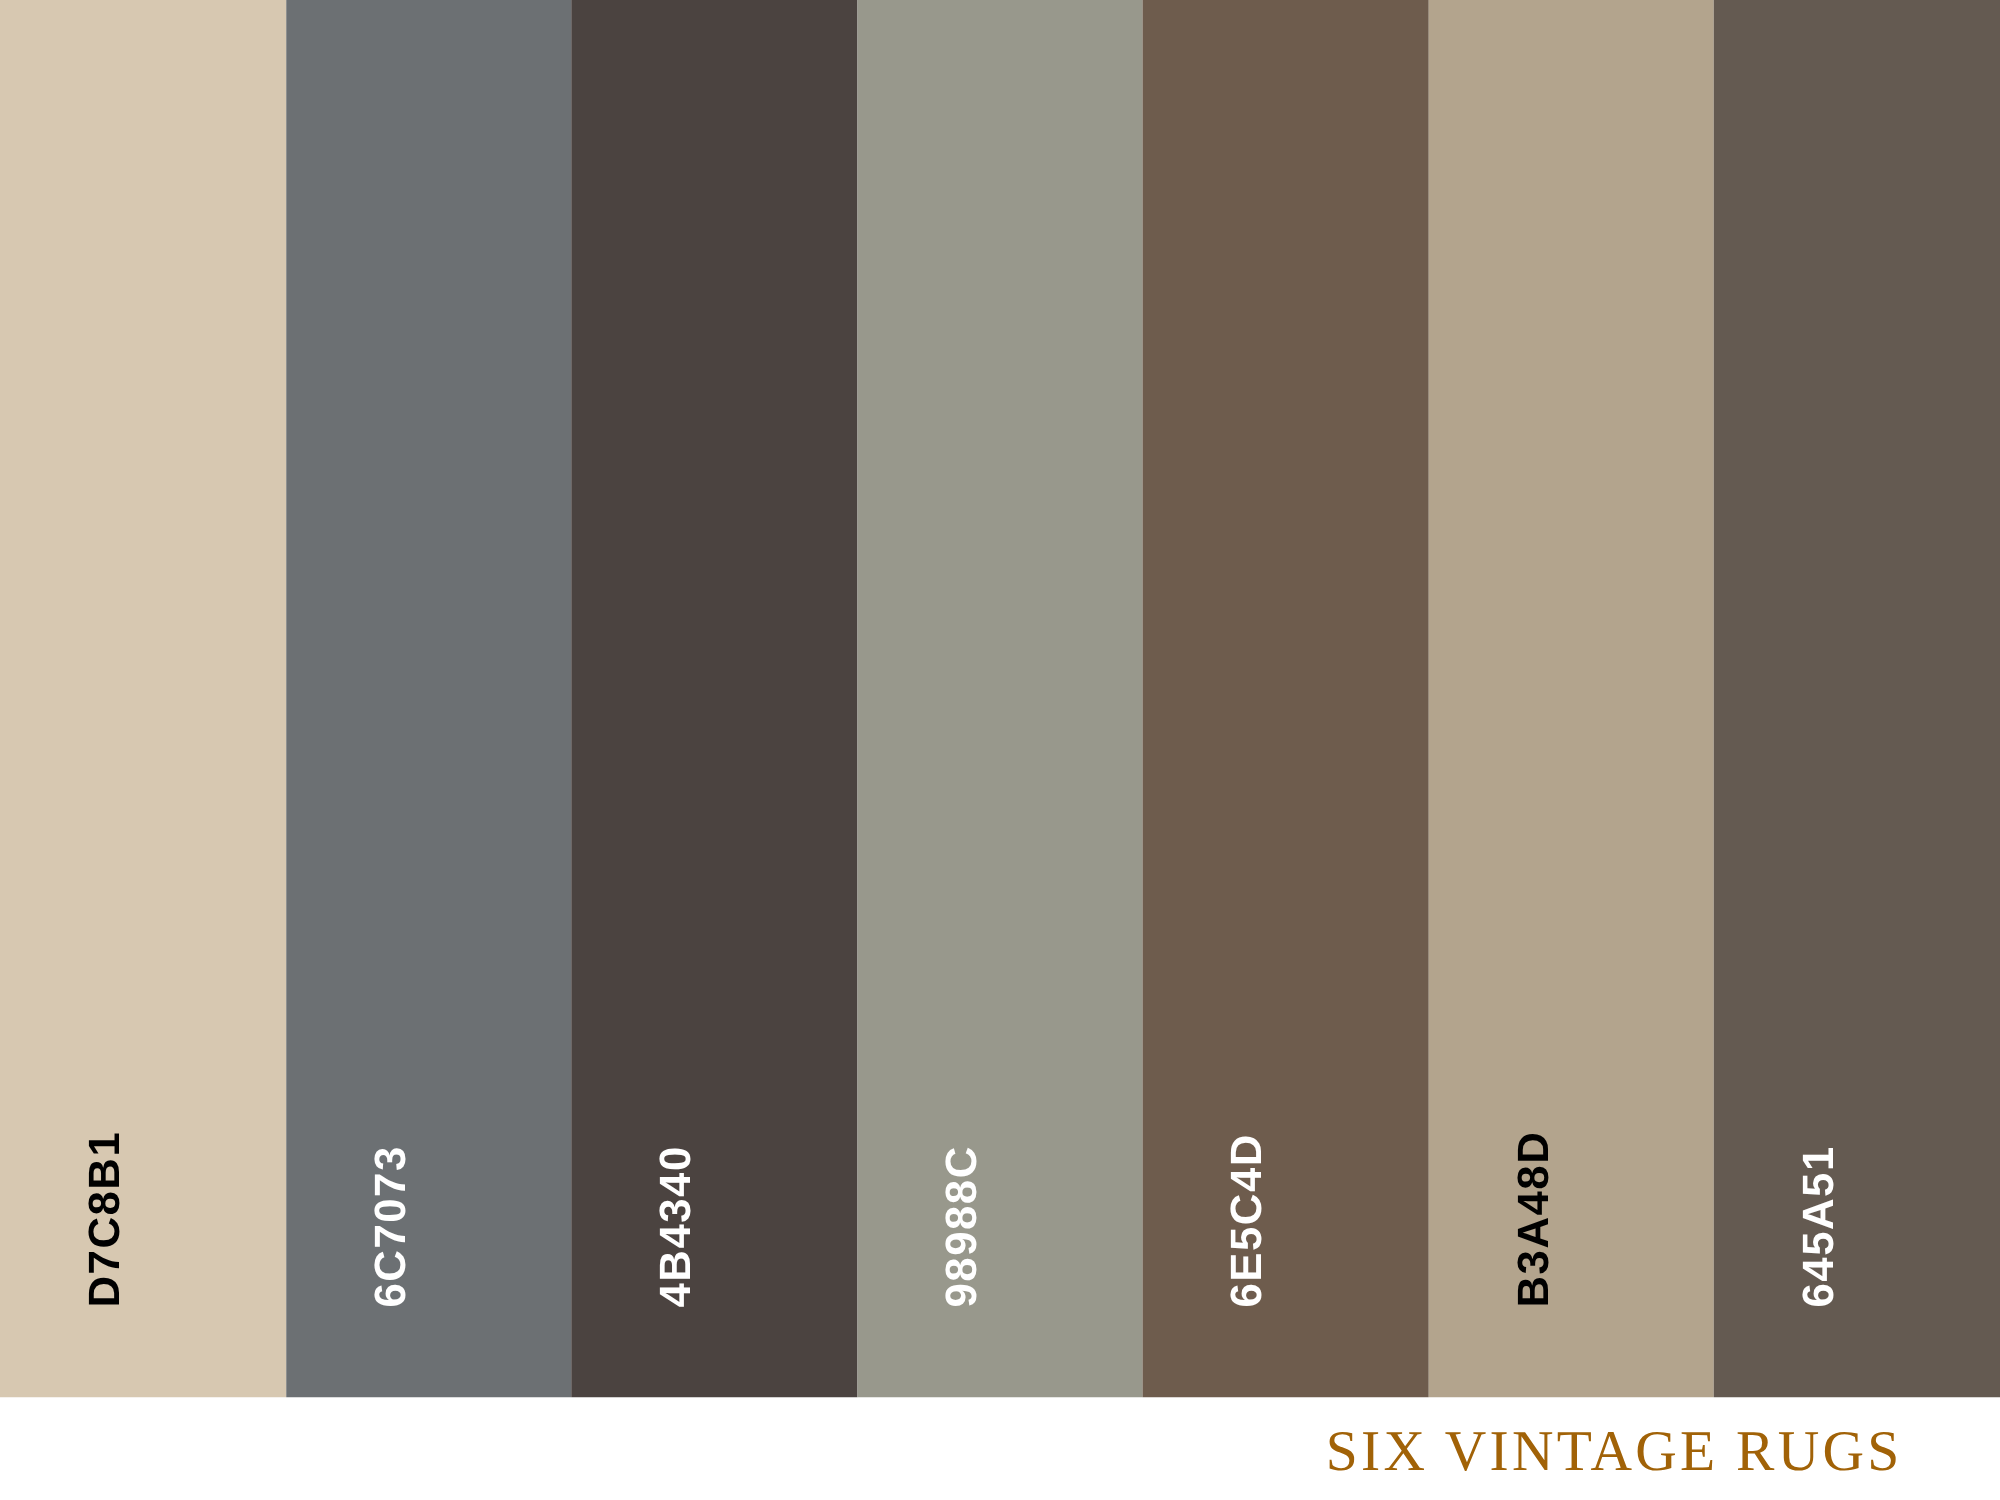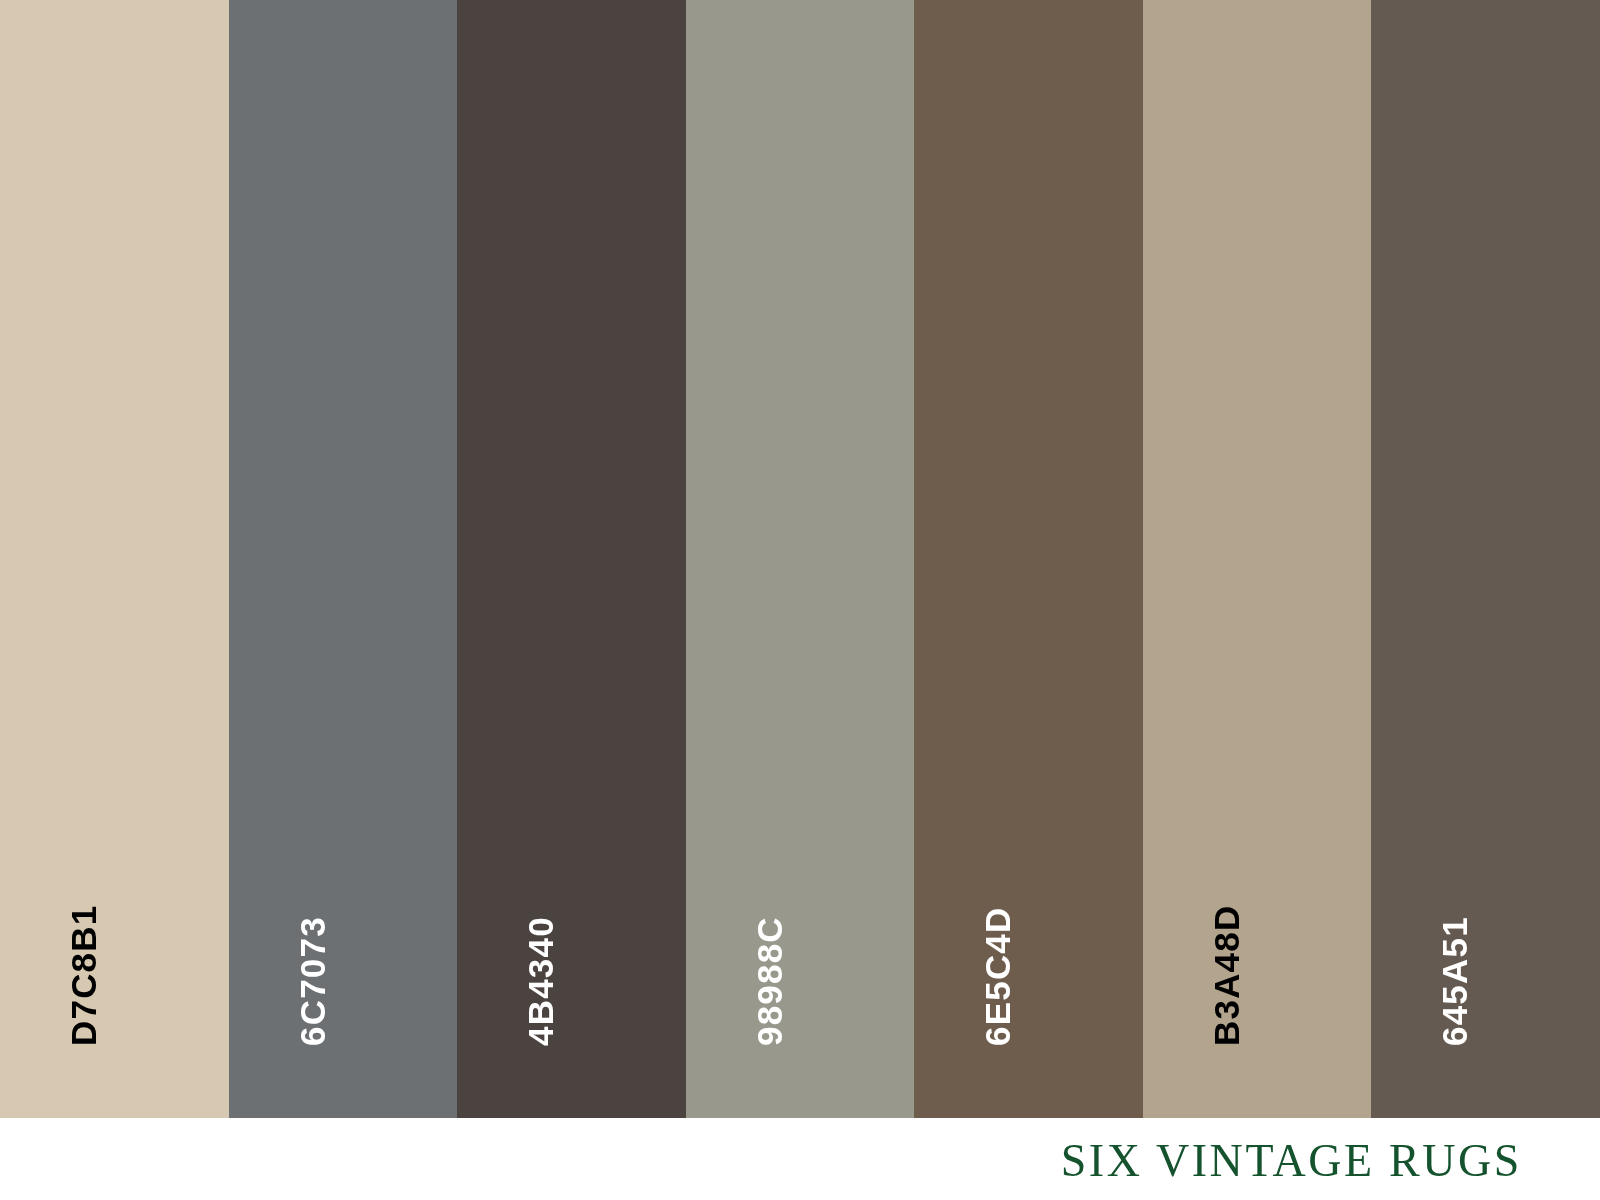"SIX VINTAGE RUGS" div { color: #14532d -> #a16207 }
